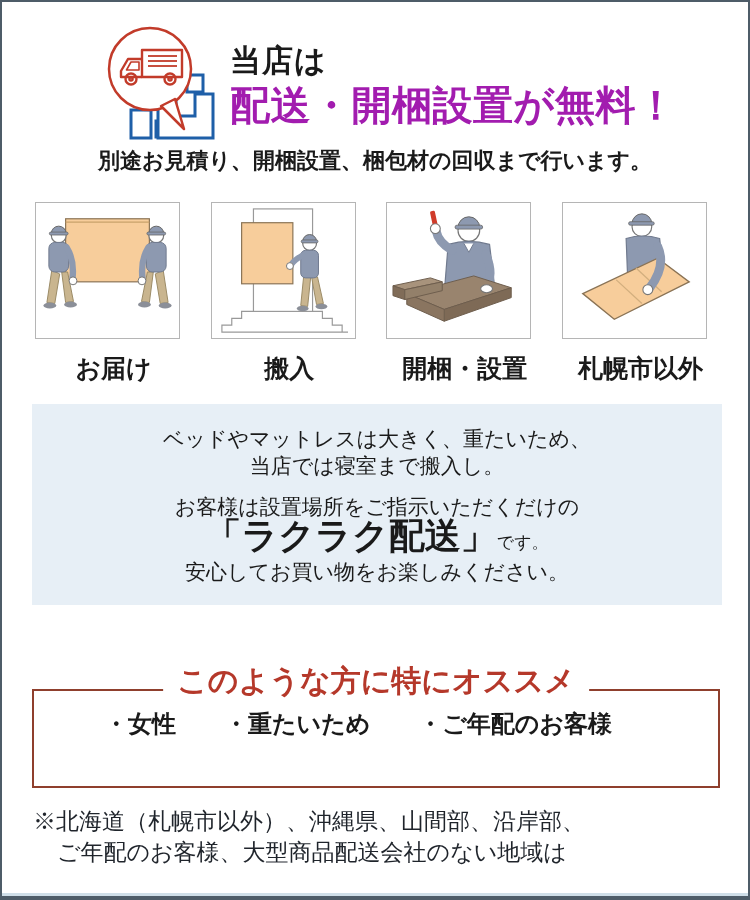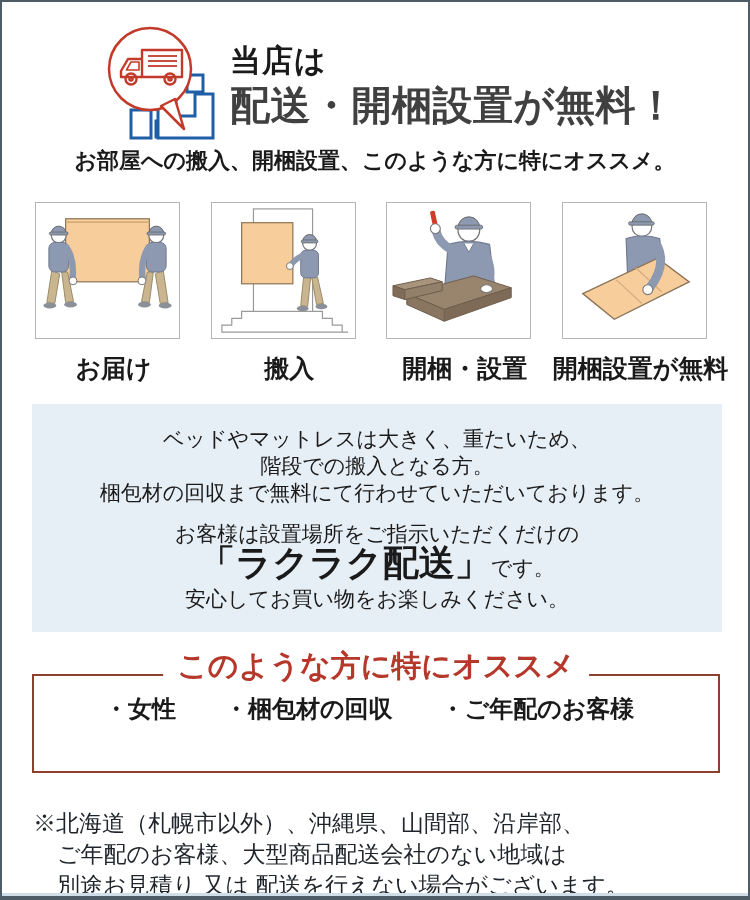"配送・開梱設置が無料！" .title { color: #404040 -> #a21caf }
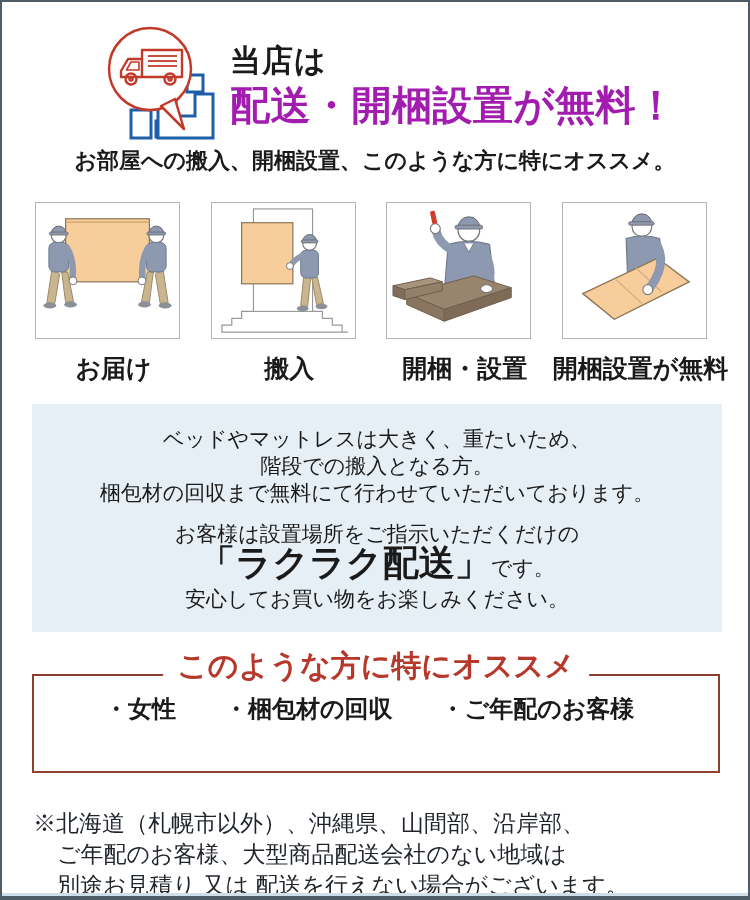"お部屋への搬入、開梱設置、このような方に特にオススメ。" div.subtitle { text: お部屋への搬入、開梱設置、このような方に特にオススメ -> 別途お見積り、開梱設置、梱包材の回収まで行います }
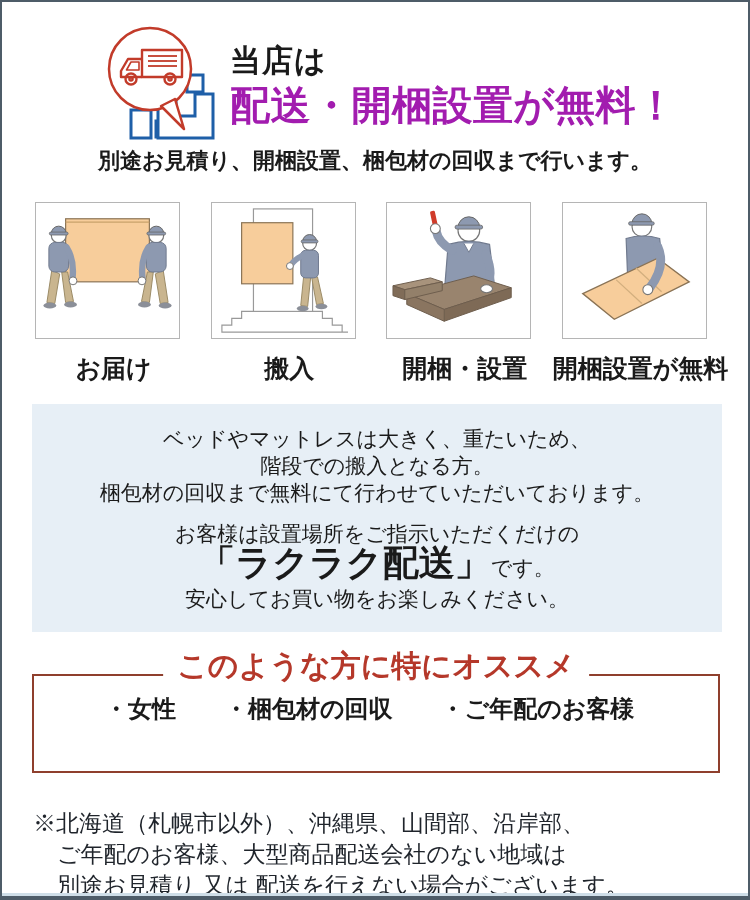"開梱設置が無料" div.step-label { text: 開梱設置が無料 -> 札幌市以外 }
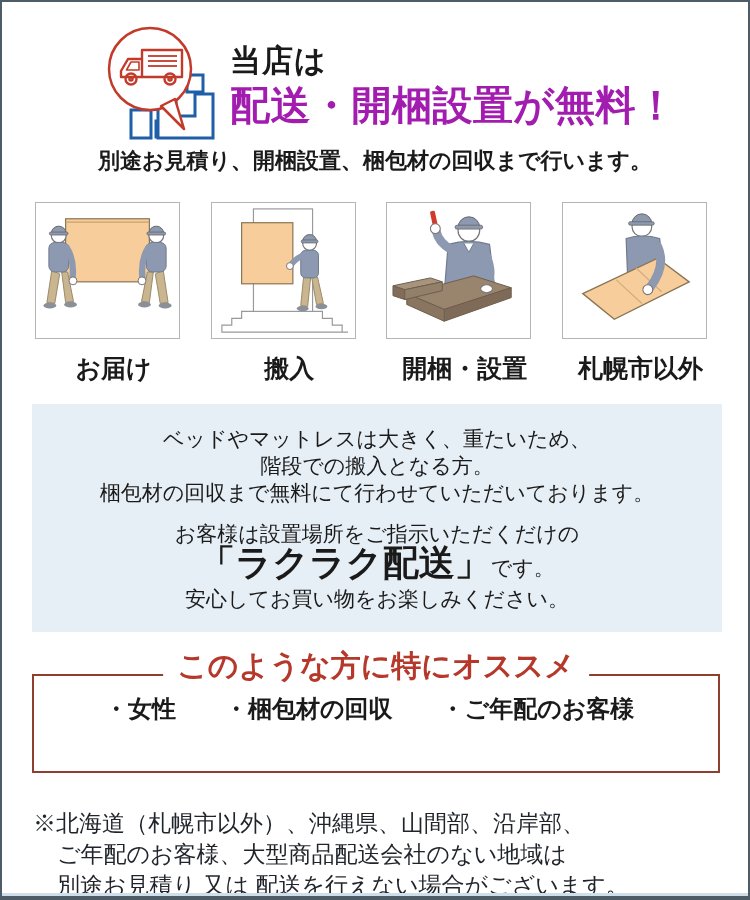"階段での搬入となる方。" span.info-line { text: 階段での搬入となる方 -> 当店では寝室まで搬入し }
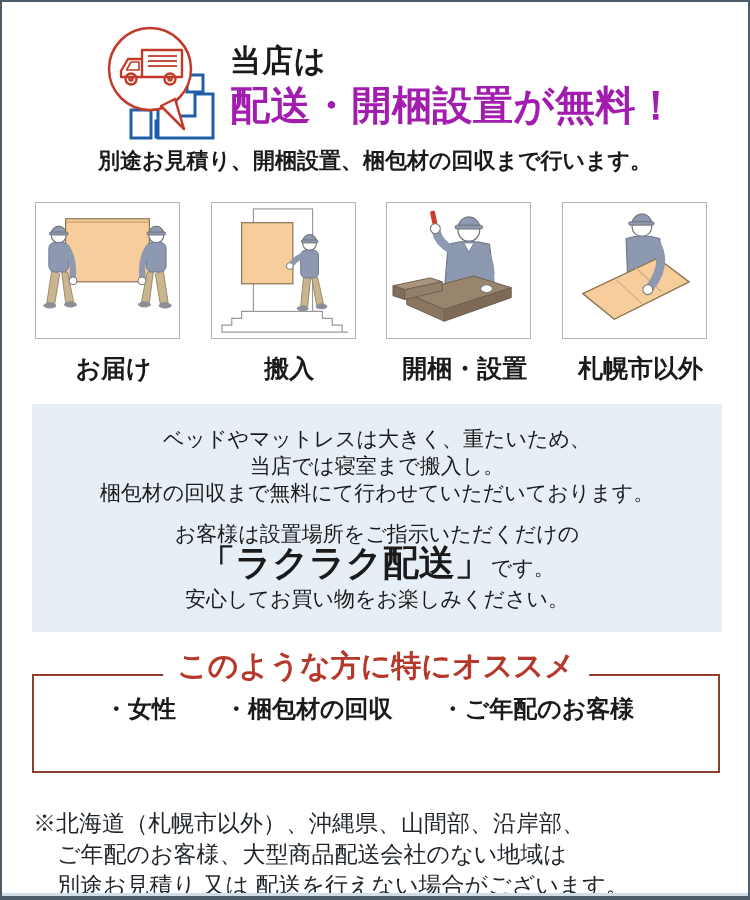"梱包材の回収まで無料にて行わせていただいております。" span.info-line { html: <span>梱包材の回収まで無料にて行わせていただいております。</span> -> none }
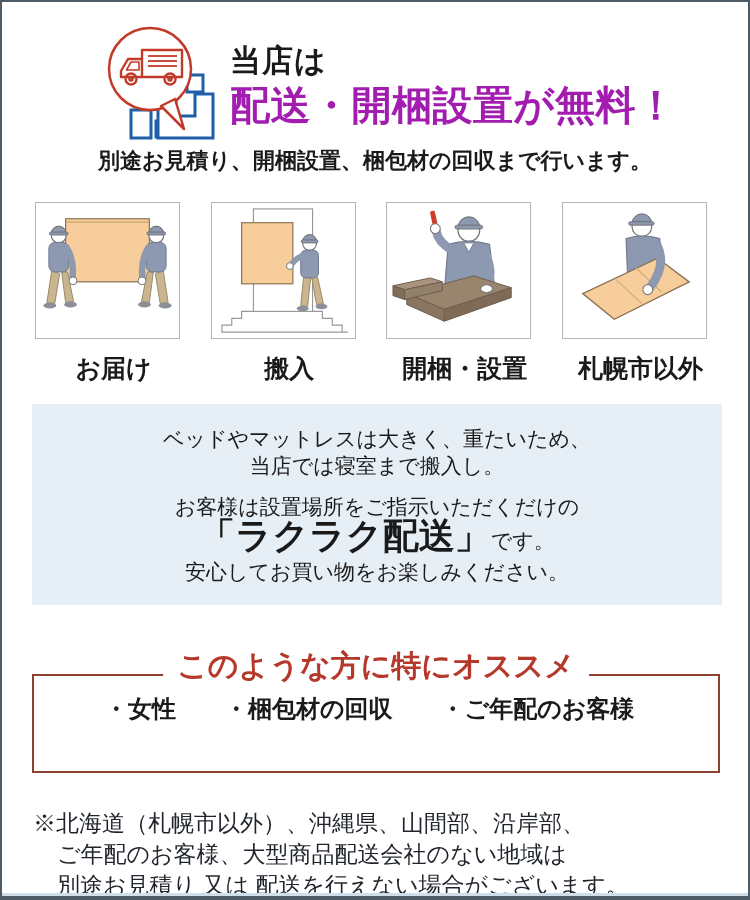"です。" .hl-suffix { font-size: 21px -> 17px }
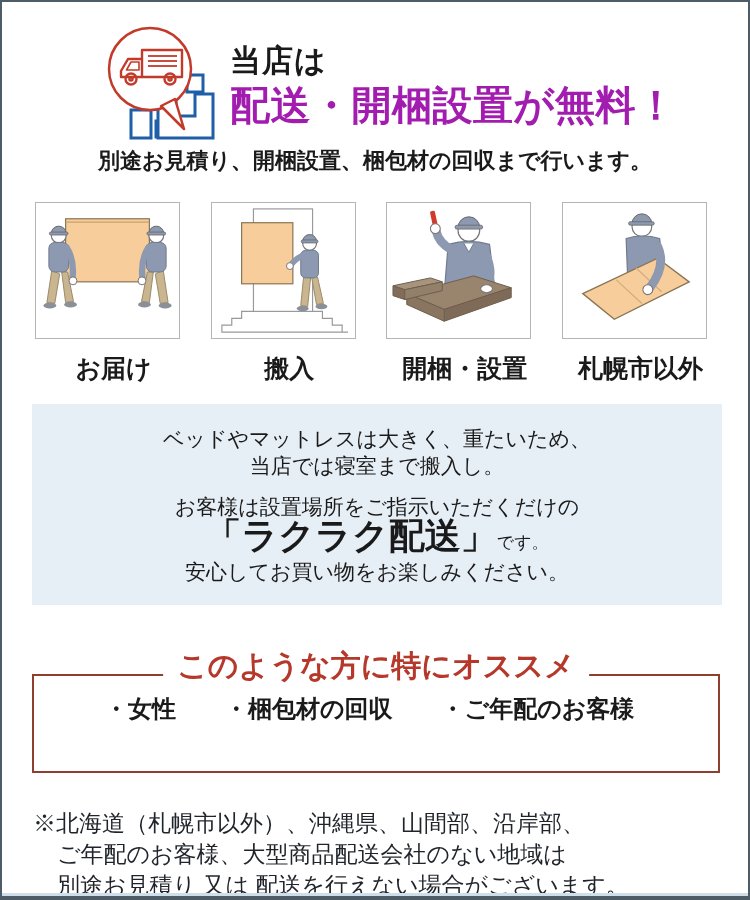"このような方に特にオススメ" .recommend-box { top: 672px -> 687px }
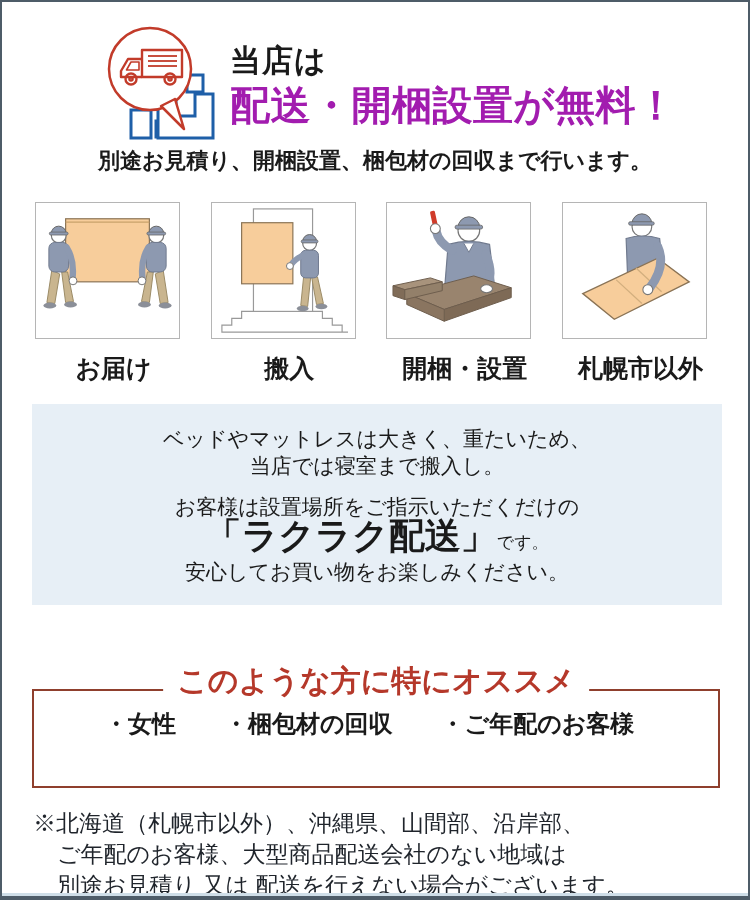"・女性 ・梱包材の回収 ・ご年配のお客様" span.recommend-row { text: 梱包材の回収 -> 重たいため }
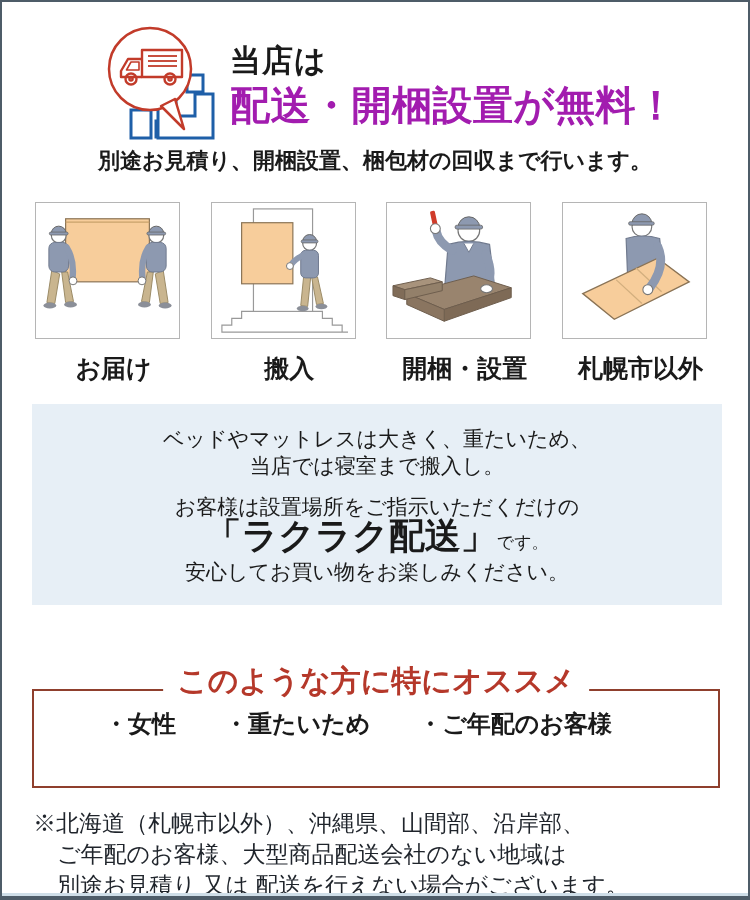"※北海道（札幌市以外）、沖縄県、山間部、沿岸部、" .note { font-family: Liberation Sans, sans-serif -> Liberation Mono, monospace }
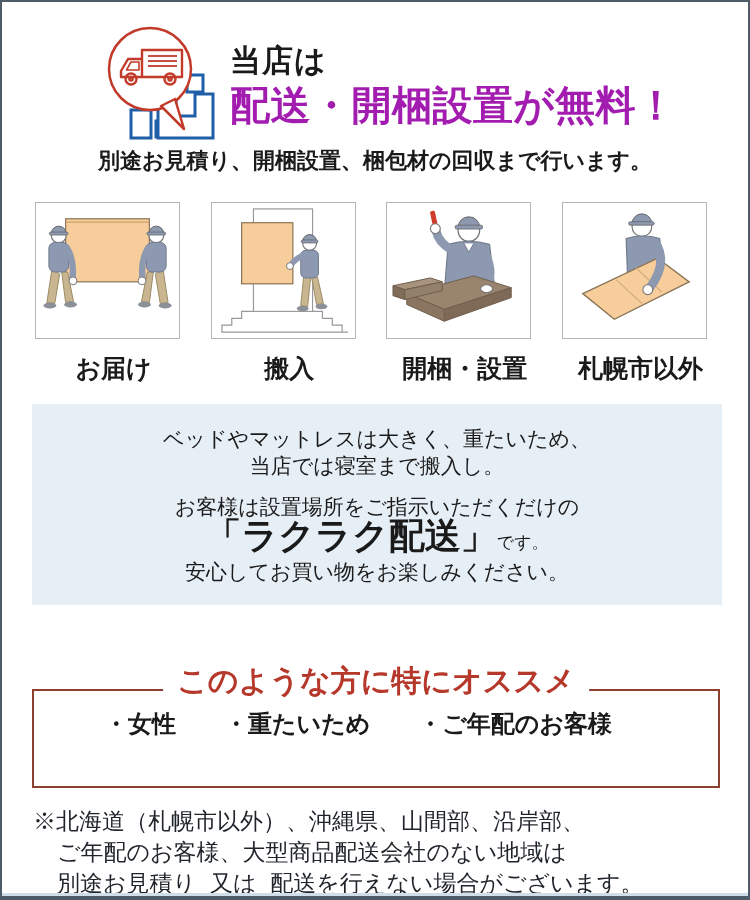"別途お見積り 又は 配送を行えない場合がございます。" span.note-line { html: <span>別途お見積り 又は 配送を行えない場合がございます。</span> -> none }
